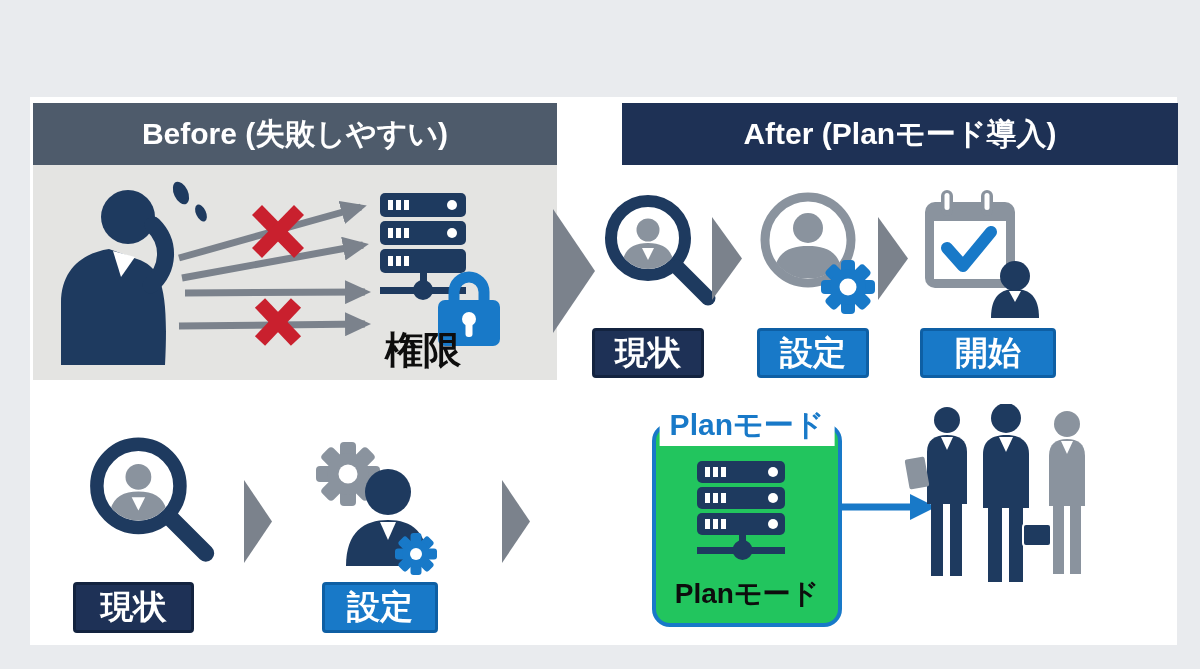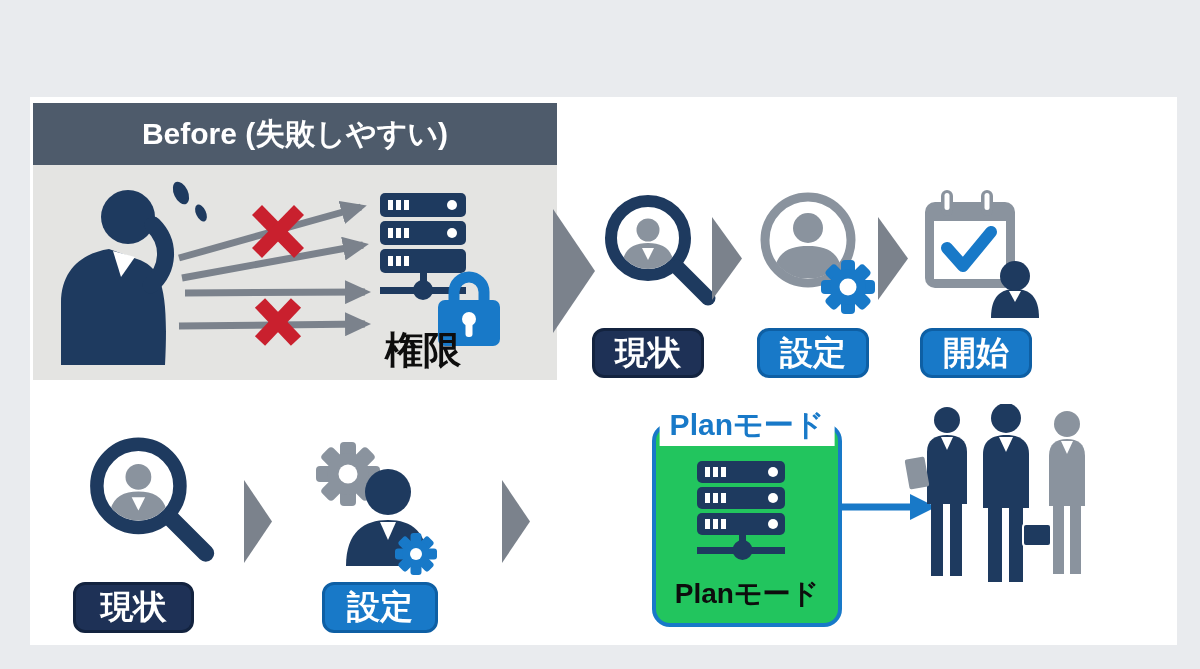"After (Planモード導入)" div.hdr { html: none -> <div>After (Planモード導入)</div> }
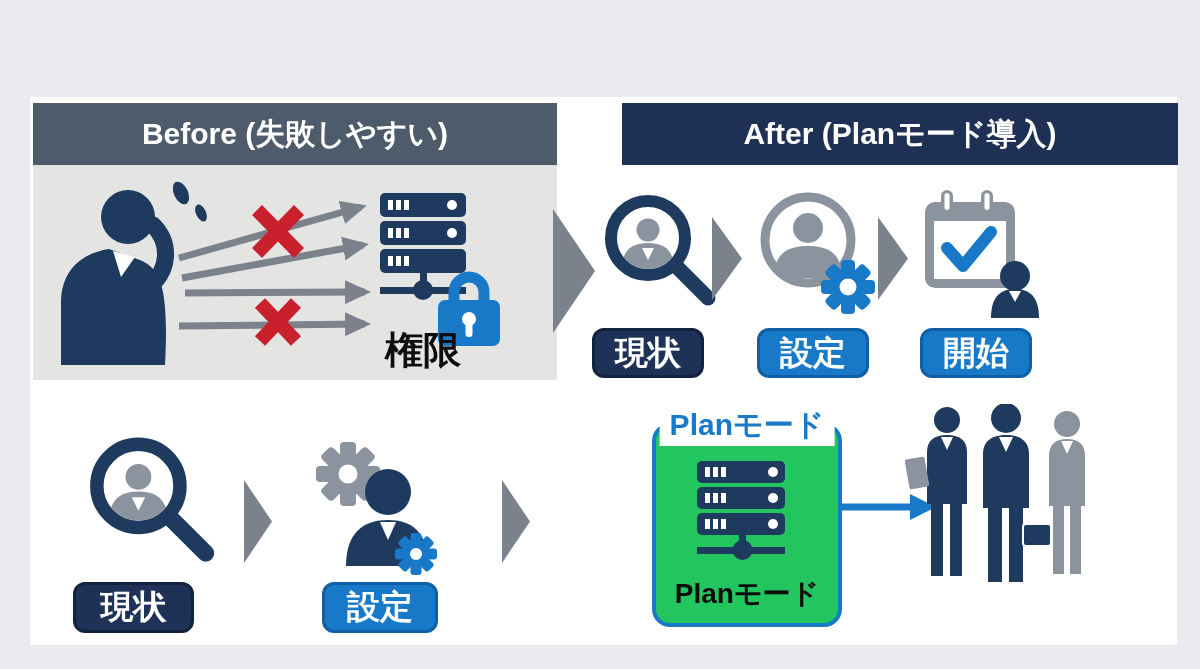"現状" .badge { border-radius: 12px -> 4px }
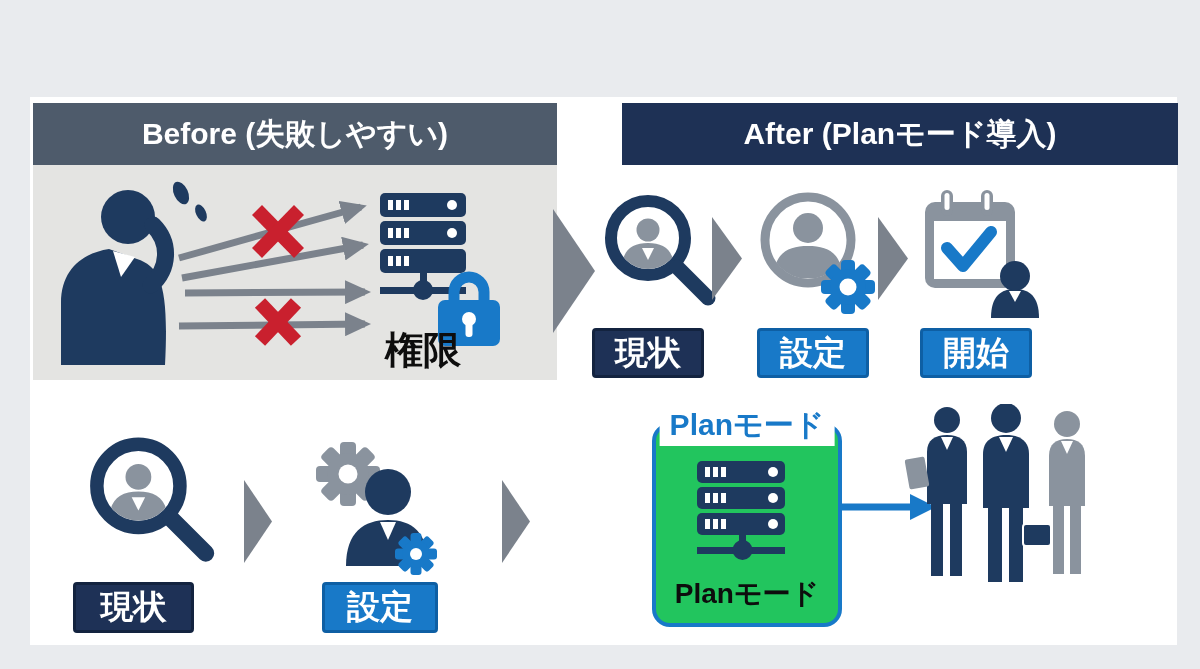"開始" div.badge { width: 112px -> 136px }
